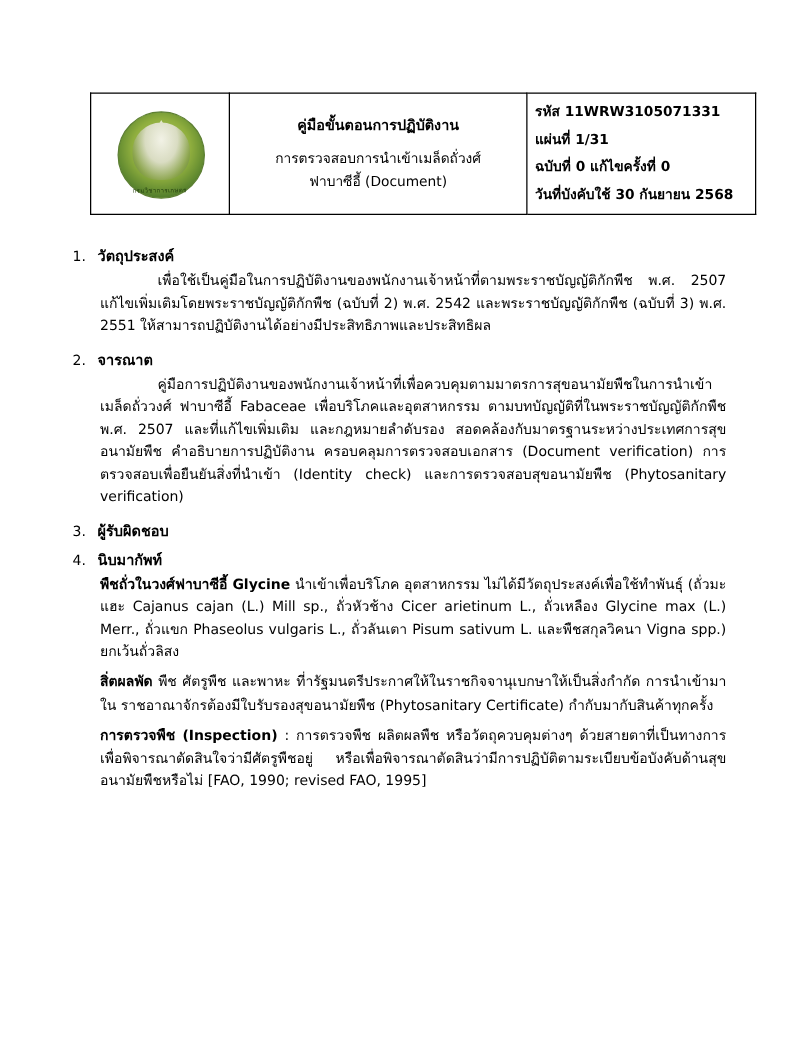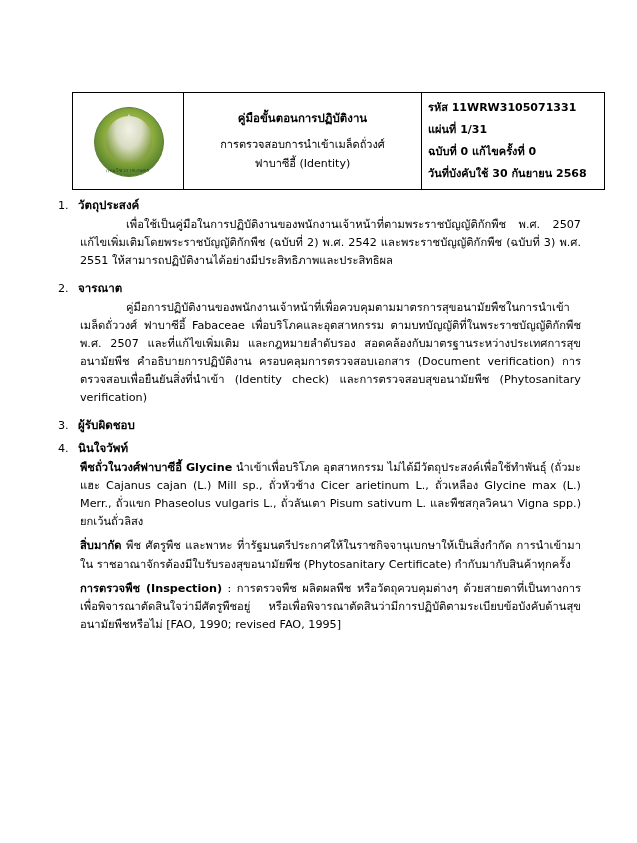"คู่มือขั้นตอนการปฏิบัติงาน" .header-table { top: 92px -> 74px }
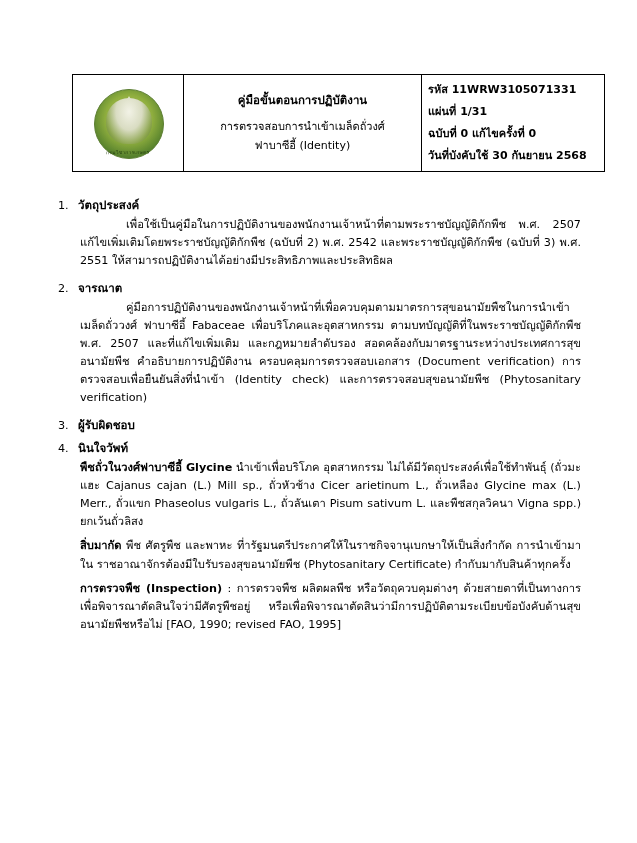"ฟาบาซีอี้ (Identity)" div.hdr-title-sub { text: Identity -> Document }
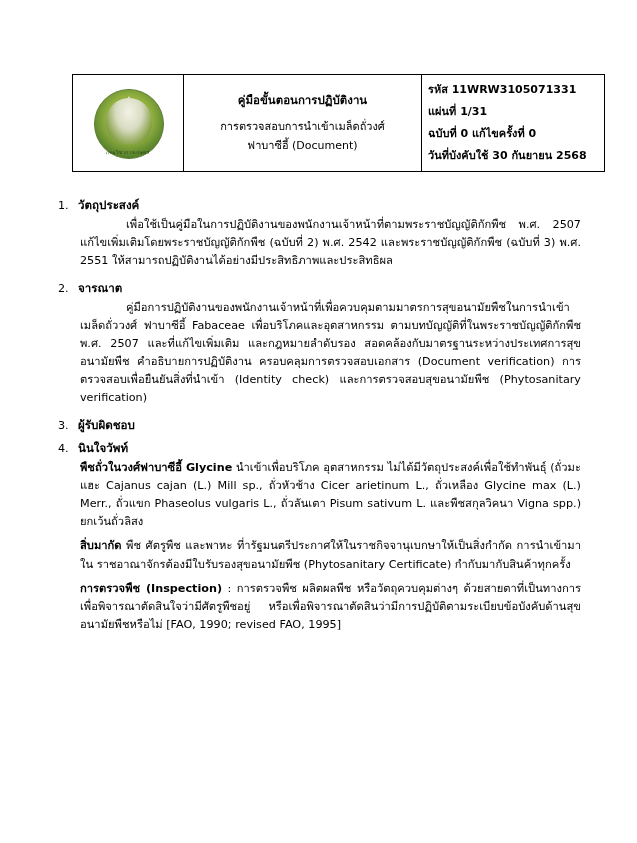"นินใจวัพท์" span.sec-title { text: นินใจวัพท์ -> นิบมากัพท์ }
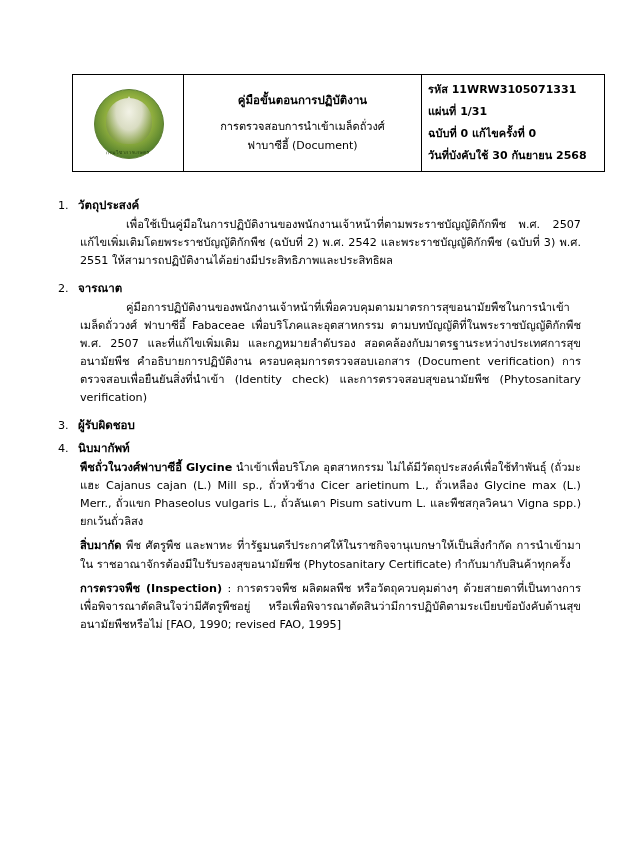"สิ่บมากัด" b.term { text: สิ่บมากัด -> สิ่ตผลพัด }
